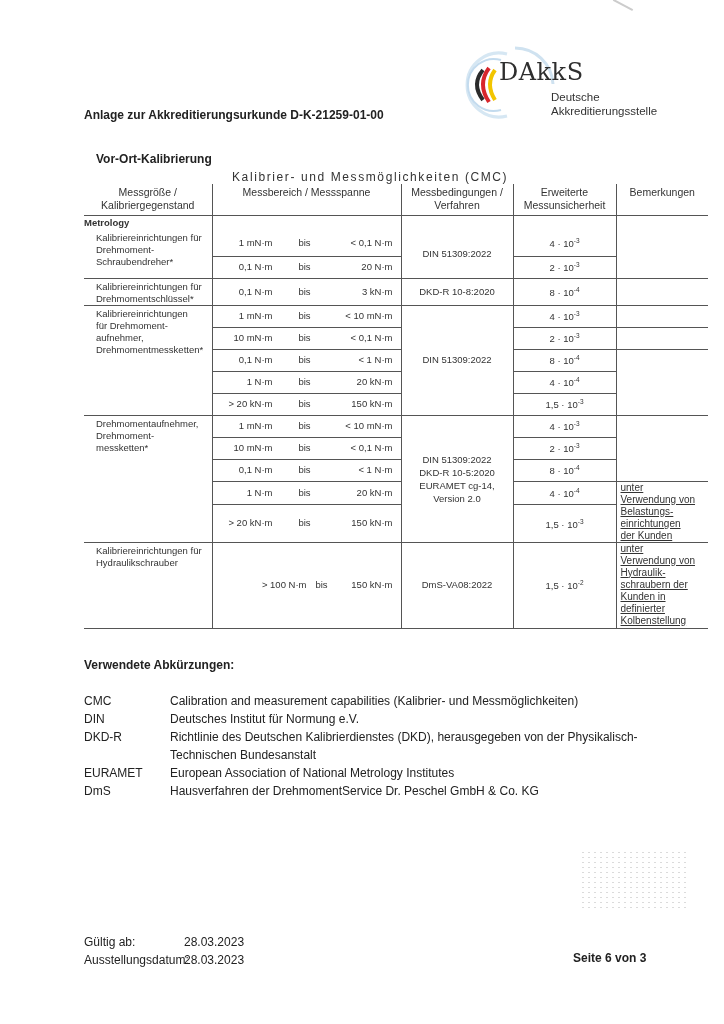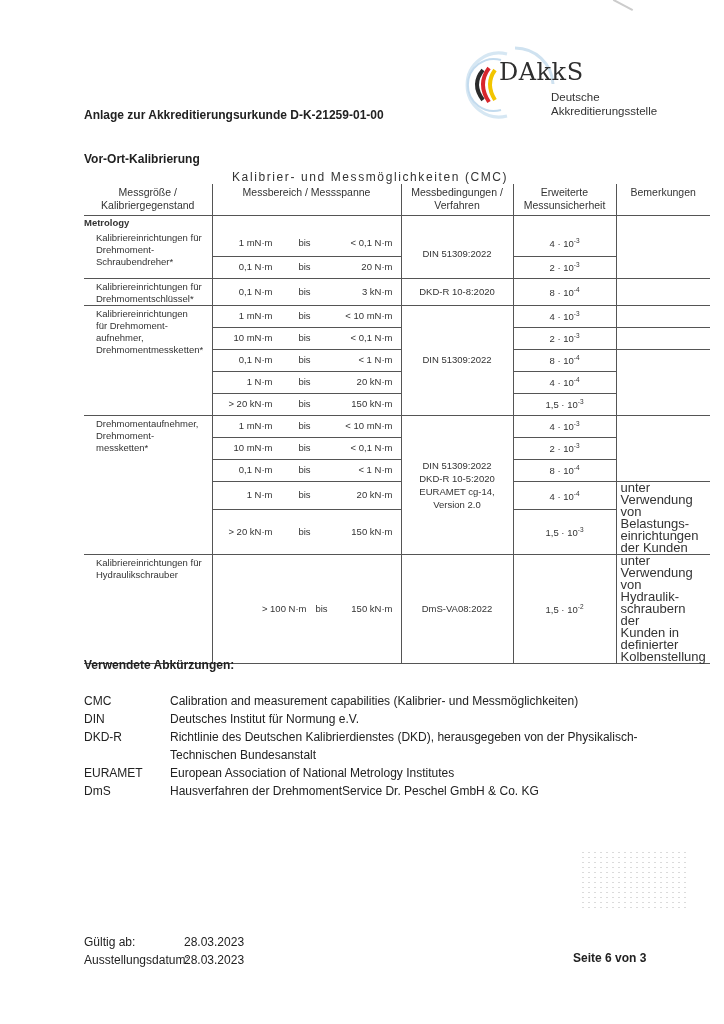"Vor-Ort-Kalibrierung" .section-title { left: 84px -> 96px }
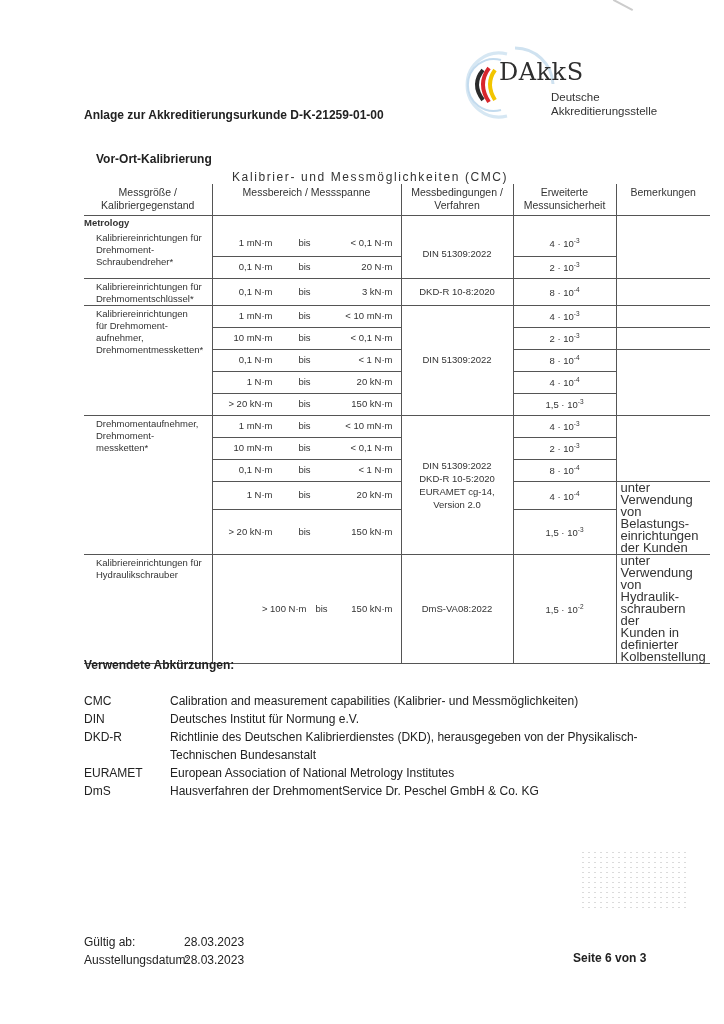"unter" .remark { font-size: 13px -> 10px; text-decoration: none -> underline }
